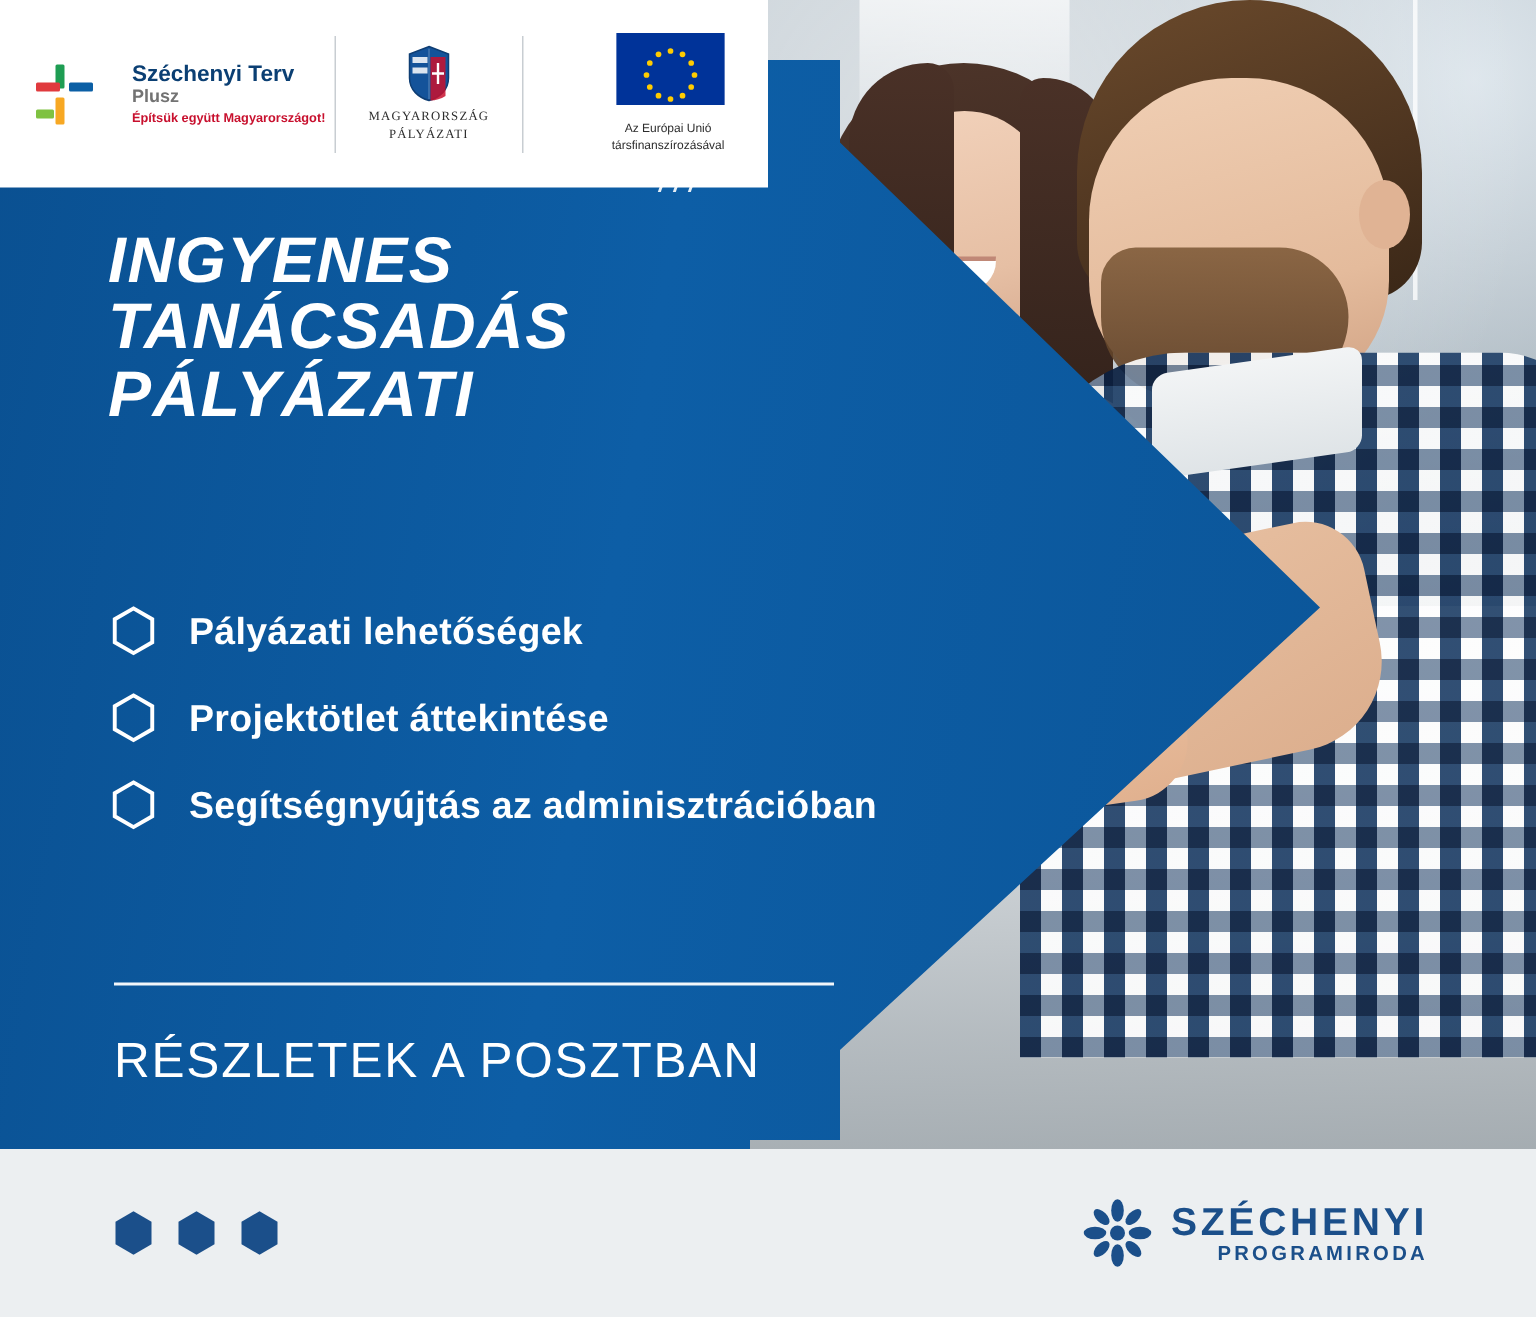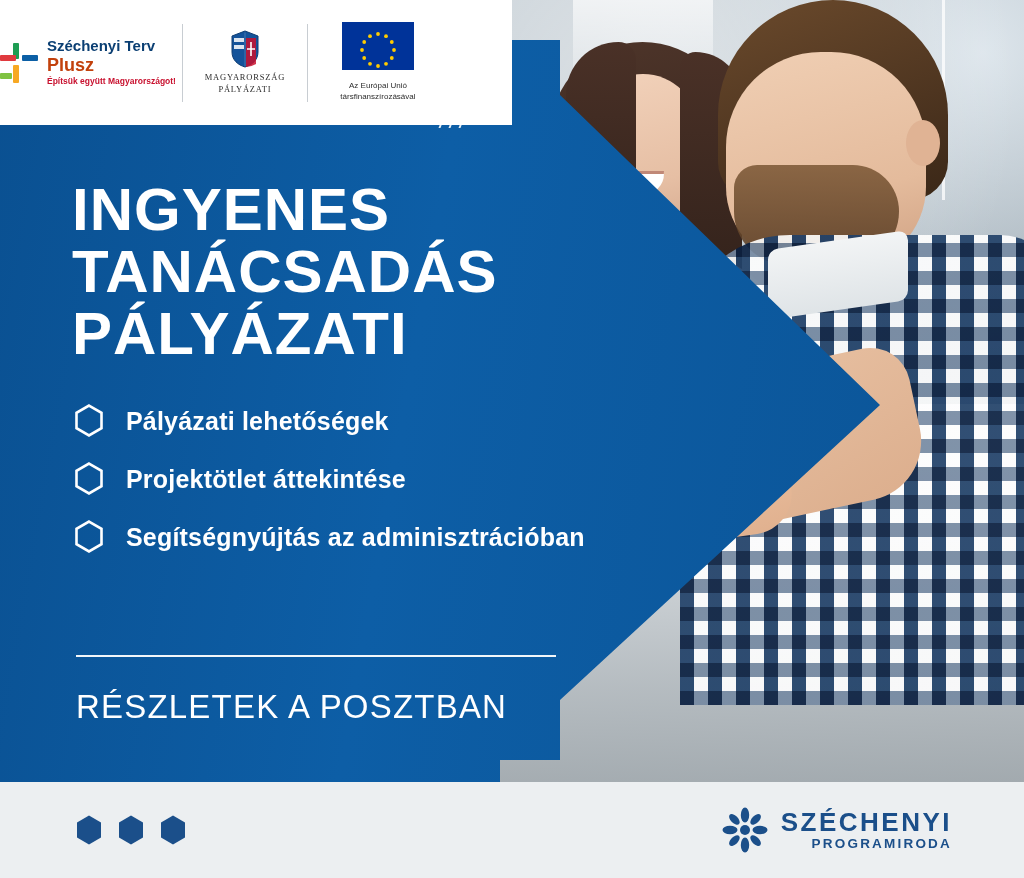"Széchenyi Terv" .szt { gap: 9px -> 26px; padding-left: none -> 24px }
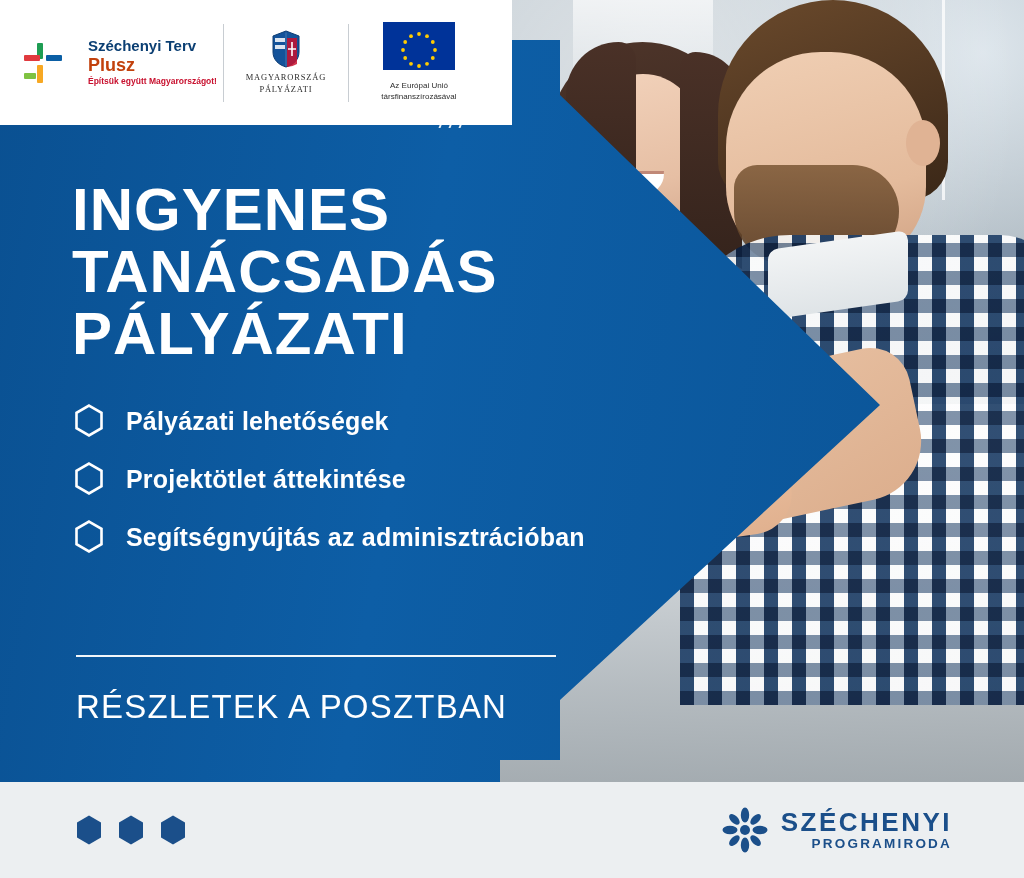"Plusz" .szt .t2 { color: #c2410c -> #737373; font-size: 18px -> 12px }
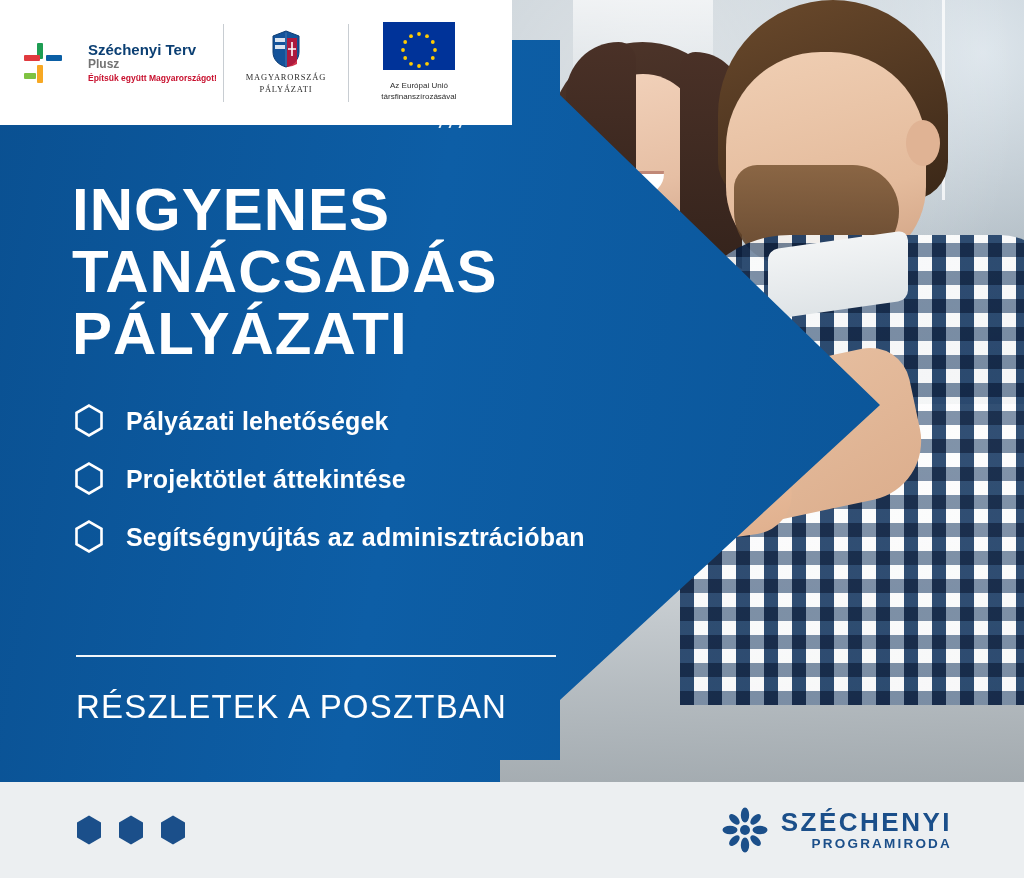"Az Európai Unió" .eu { align-items: center -> flex-end }
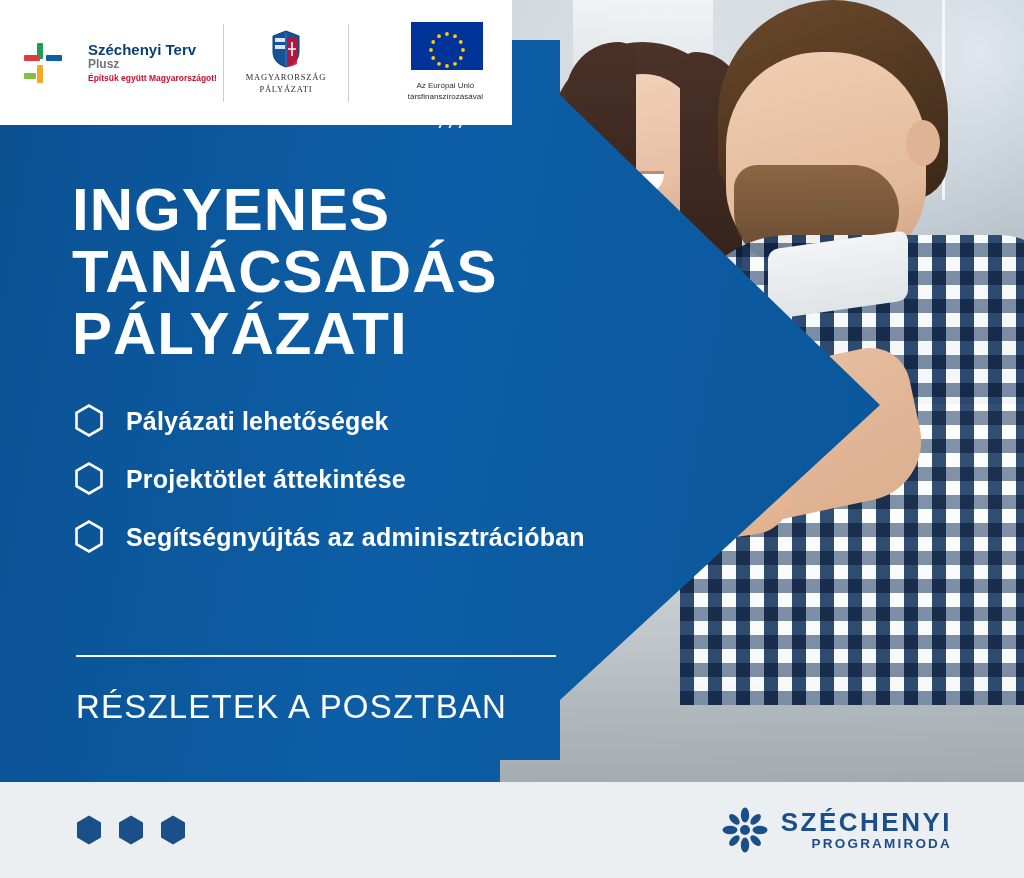"INGYENES" .headline { font-size: 60px -> 43px; font-style: none -> italic; top: 179px -> 152px }
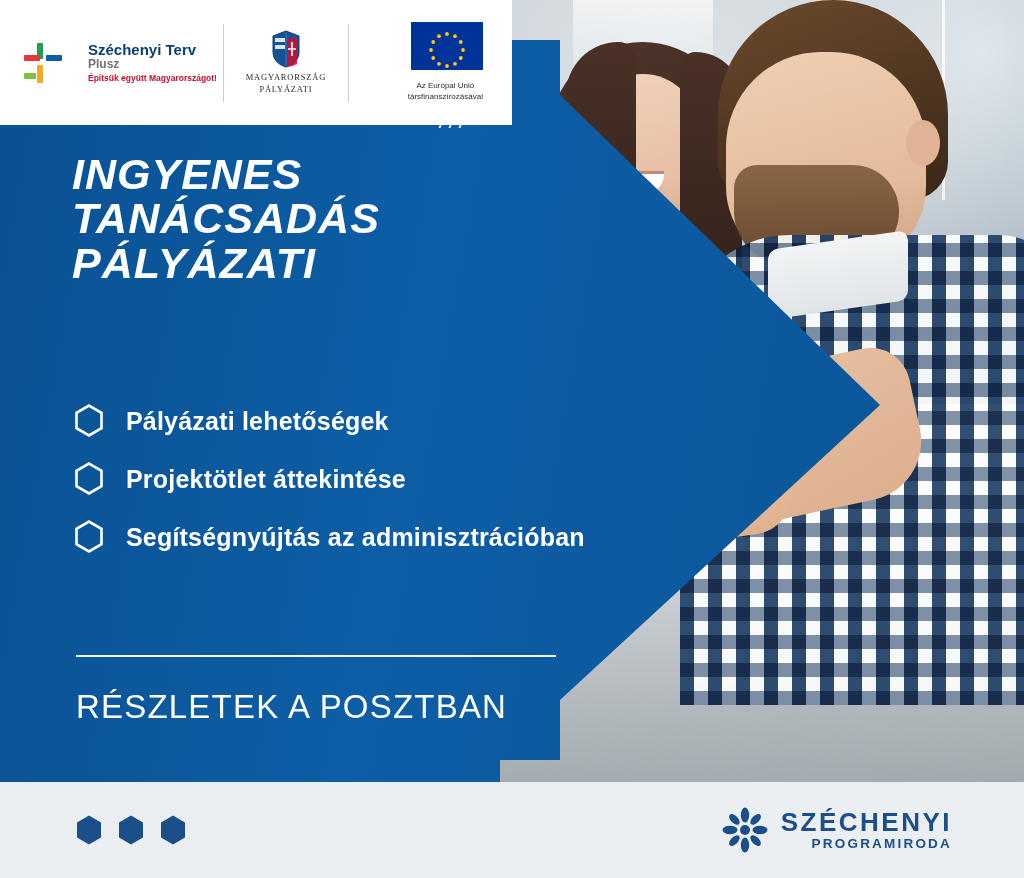"SZÉCHENYI" .footer { height: 96px -> 112px }
